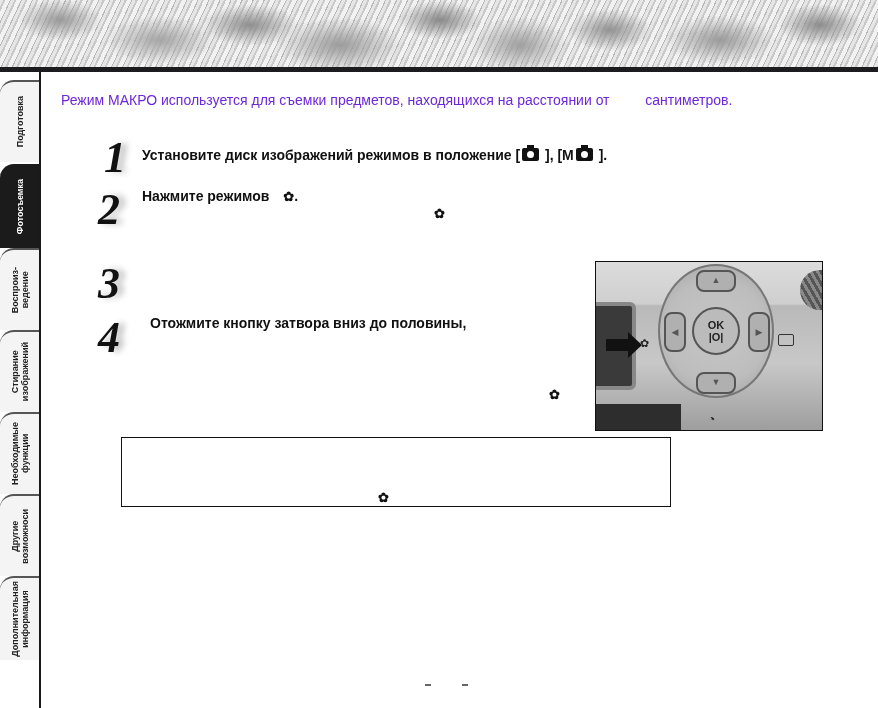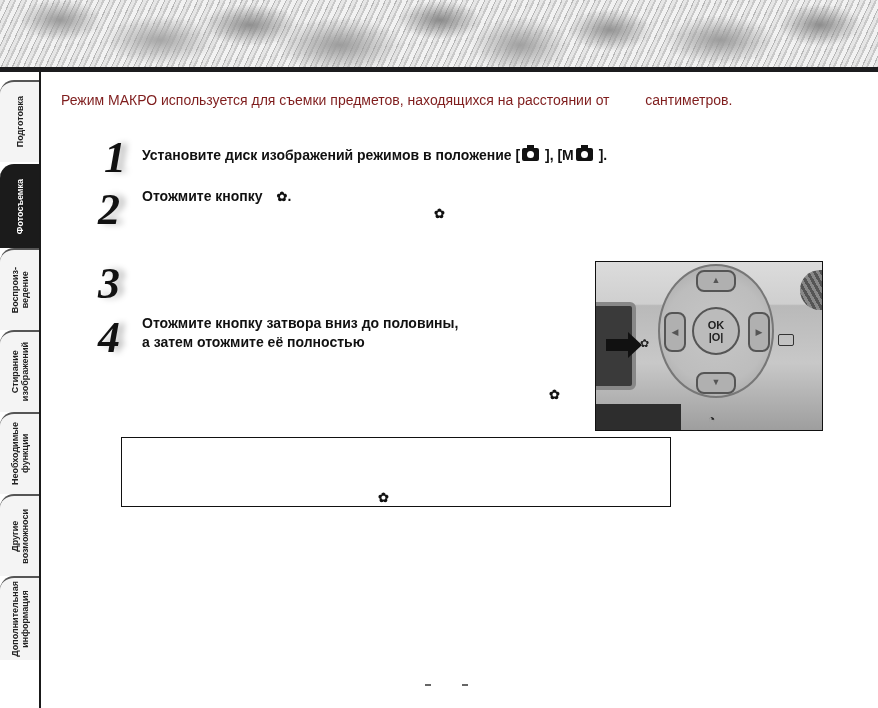"Режим МАКРО используется для съемки" .intro { color: #7f1d1d -> #6d28d9 }
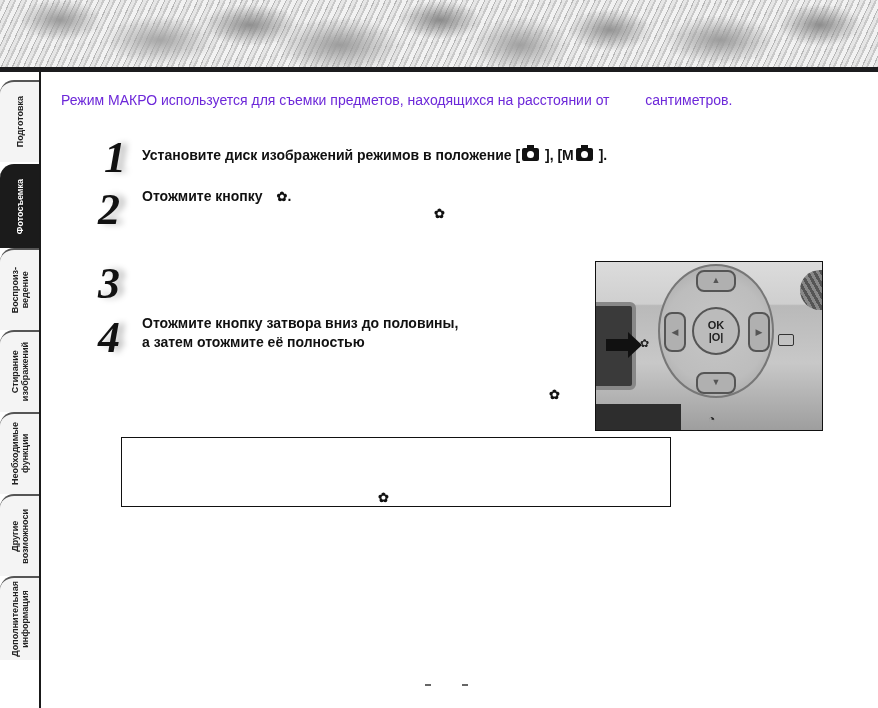"Отожмите кнопку" span { text: Отожмите кнопку -> Нажмите режимов }
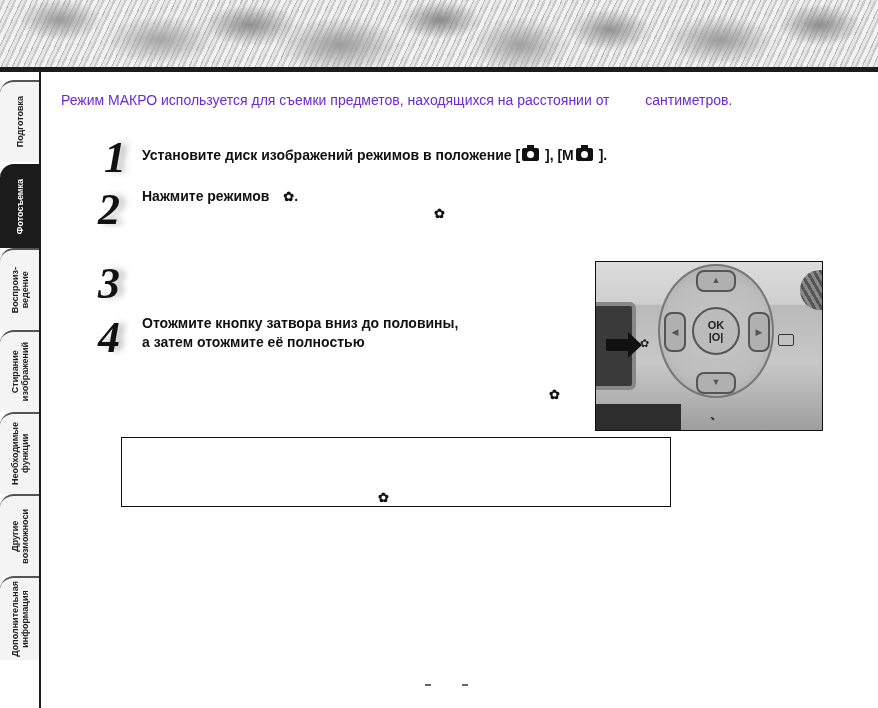"Отожмите кнопку затвора вниз до" div.step-text { left: 142px -> 150px }
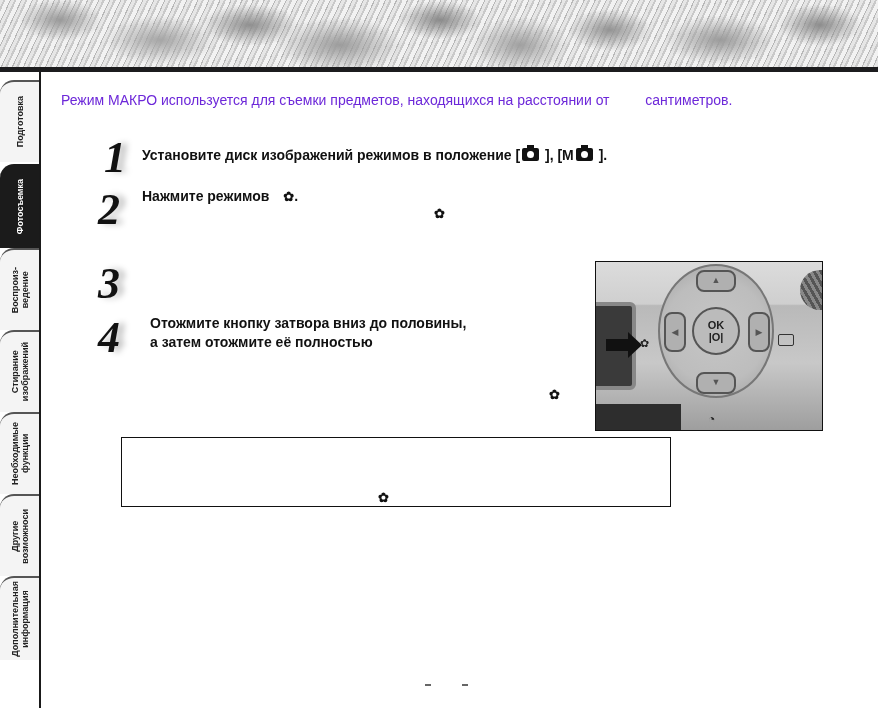"а затем отожмите её полностью" div { html: <div>а затем отожмите её полностью</div> -> none }
